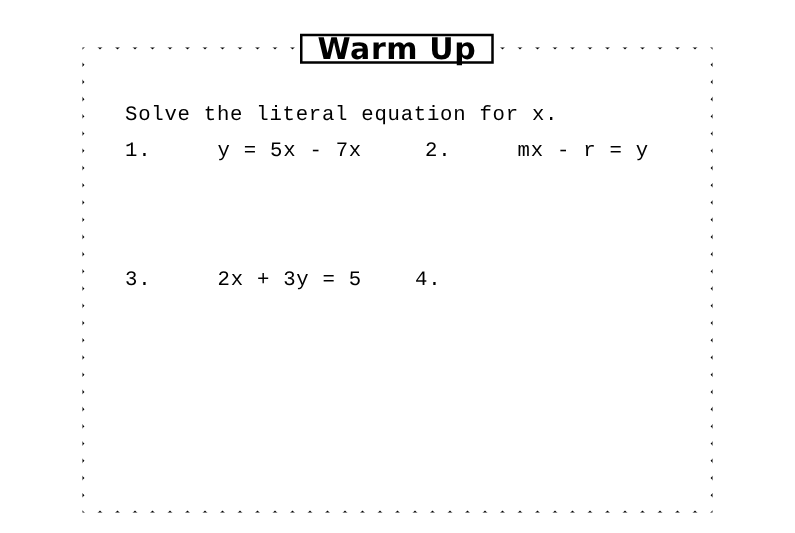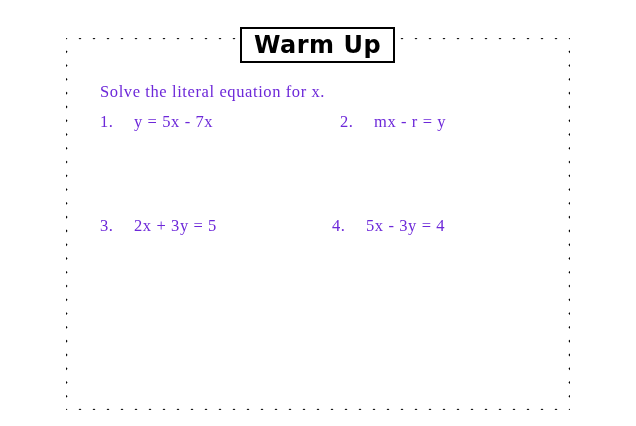"Warm Up" #title-box { height: 36px -> 24px }
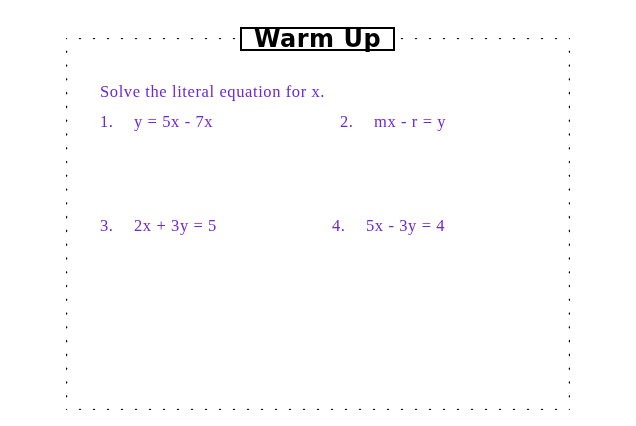"Solve the literal equation for" #content { color: #6d28d9 -> #000000; font-family: Liberation Serif, serif -> Liberation Mono, monospace }
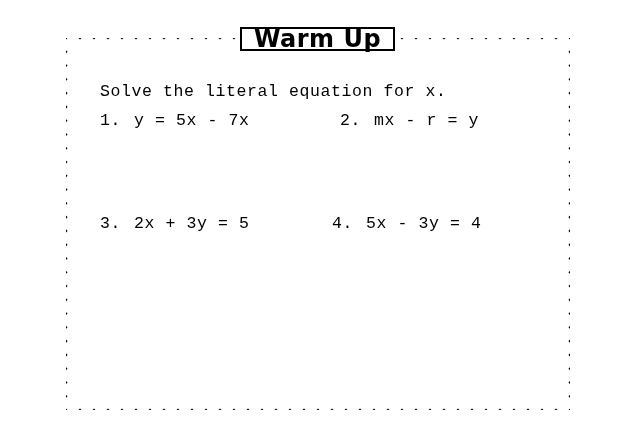"y = 5x - 7x" .eq { margin-left: none -> 40px }
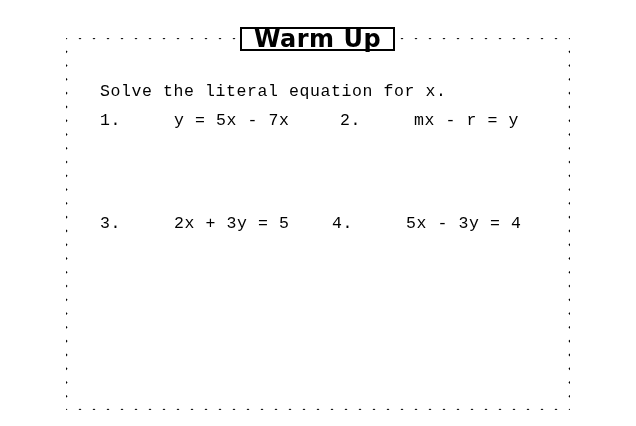"5x - 3y = 4" span.eq { html: <span>5x - 3y = 4</span> -> none }
